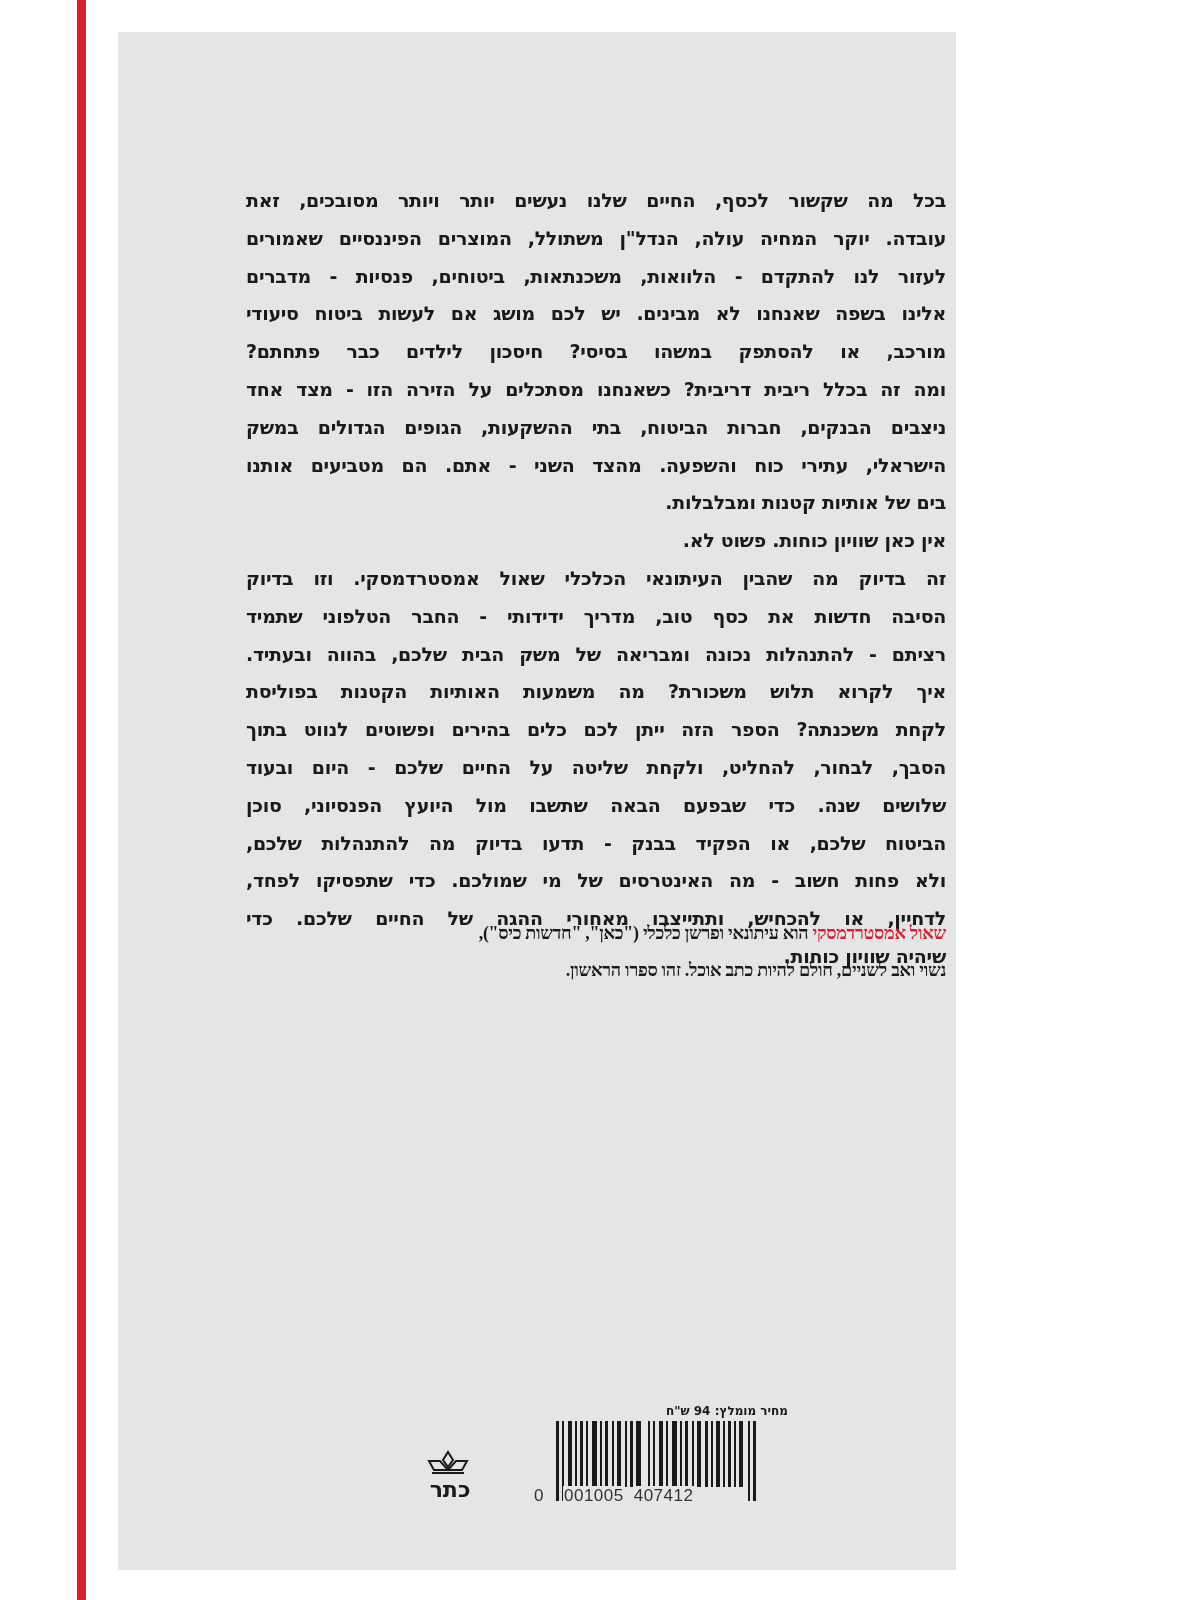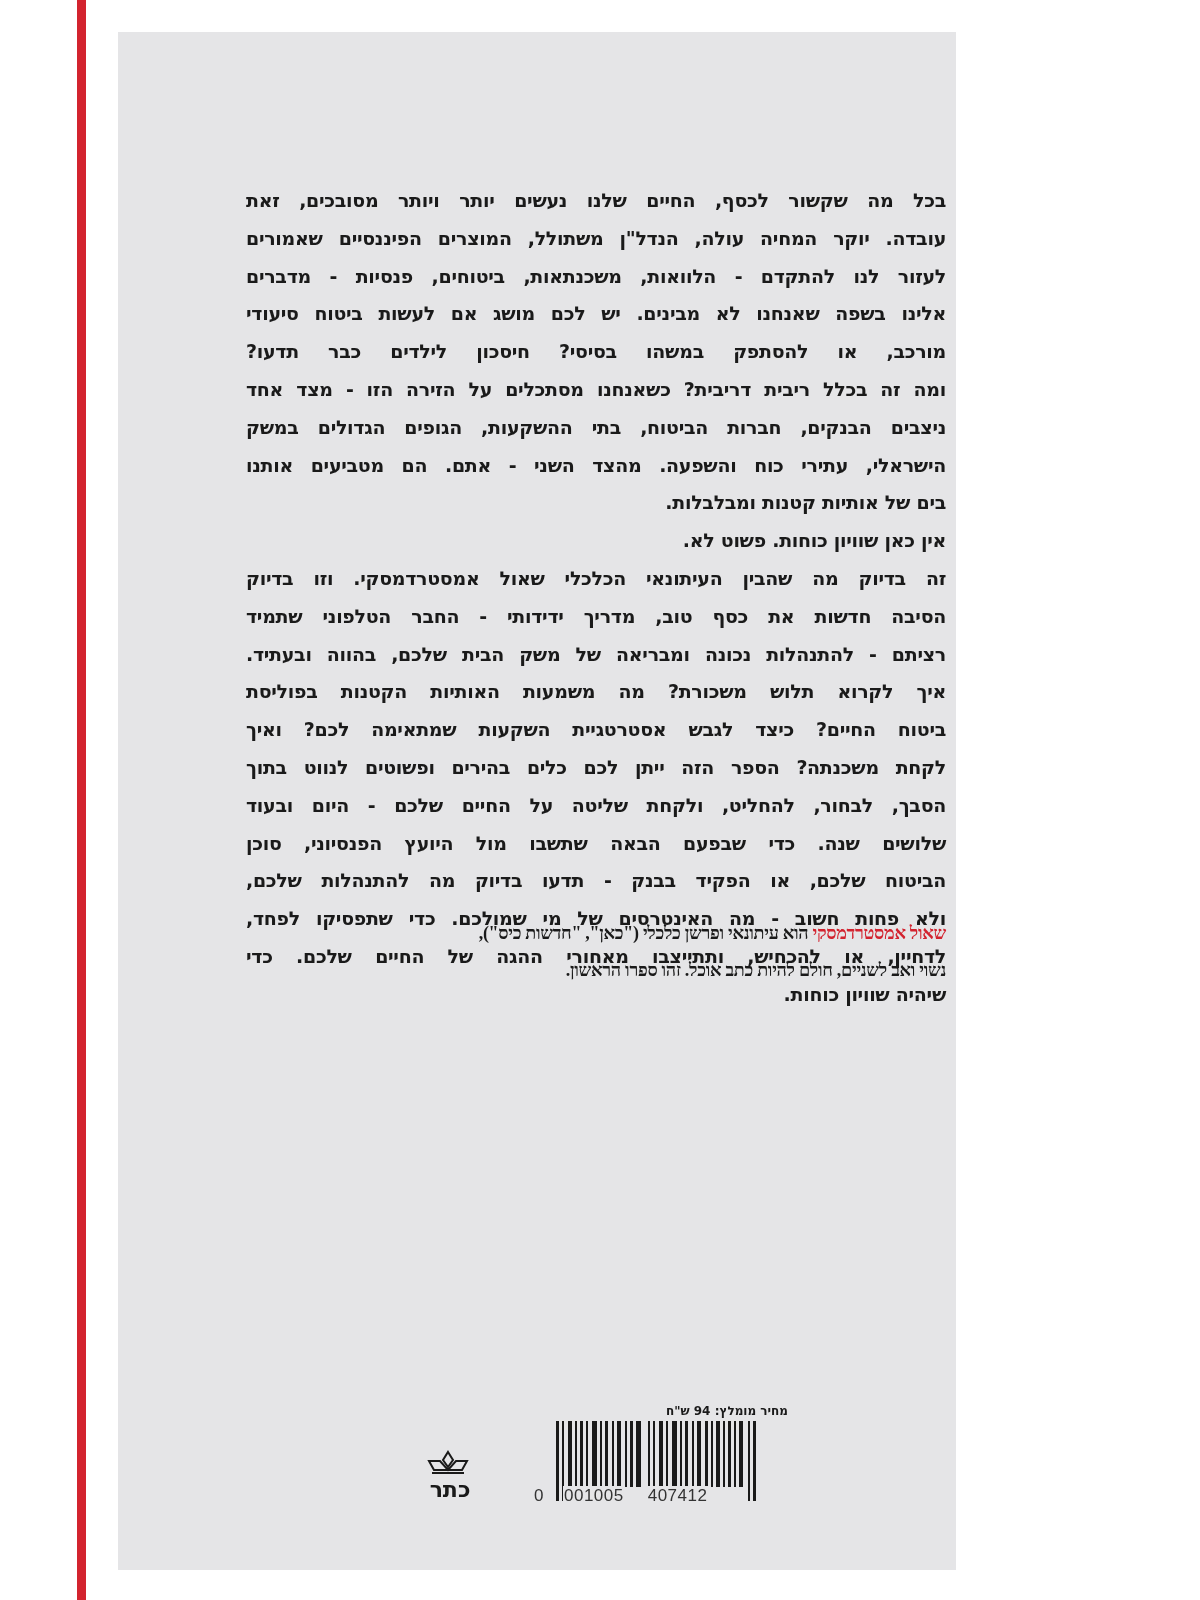"מורכב, או להסתפק במשהו בסיסי?" span.line { text: תדעו -> פתחתם }
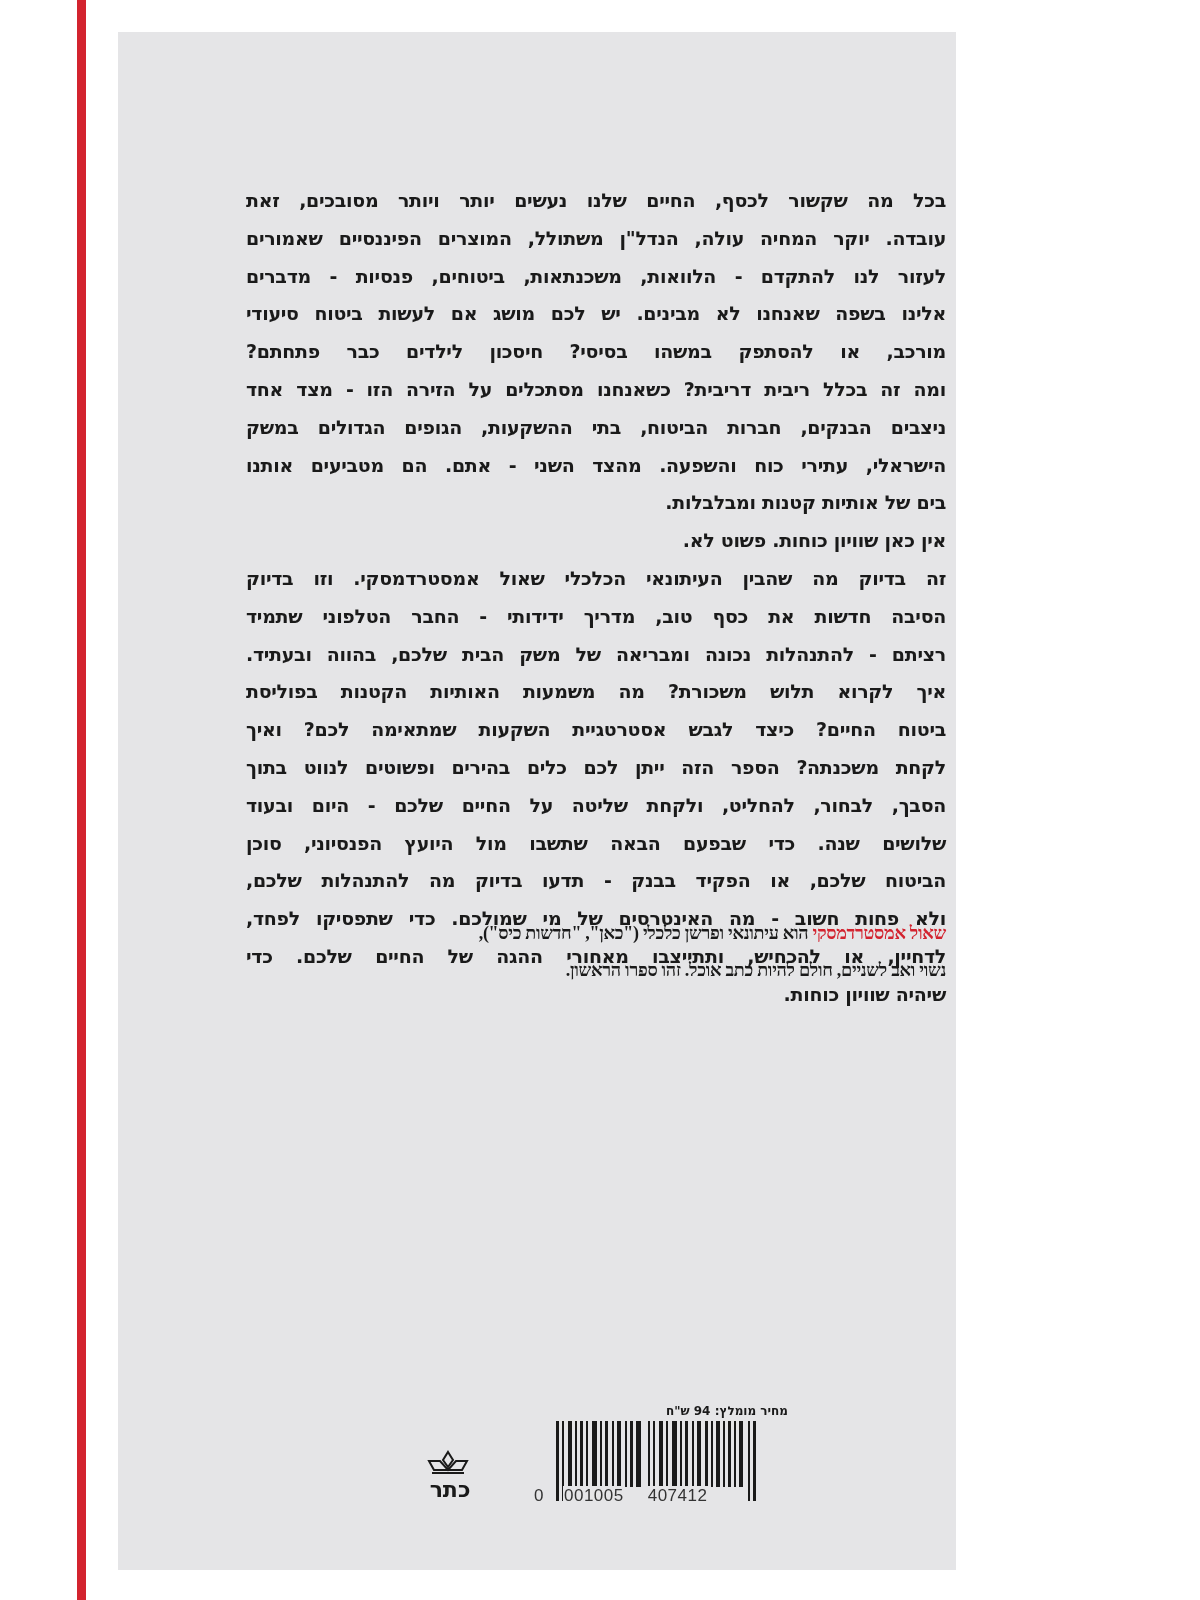"ביטוח החיים? כיצד לגבש אסטרטגיית" span.line { html: <span>ביטוח החיים? כיצד לגבש אסטרטגיית השקעות שמתאימה לכם? ואיך</span> -> none }
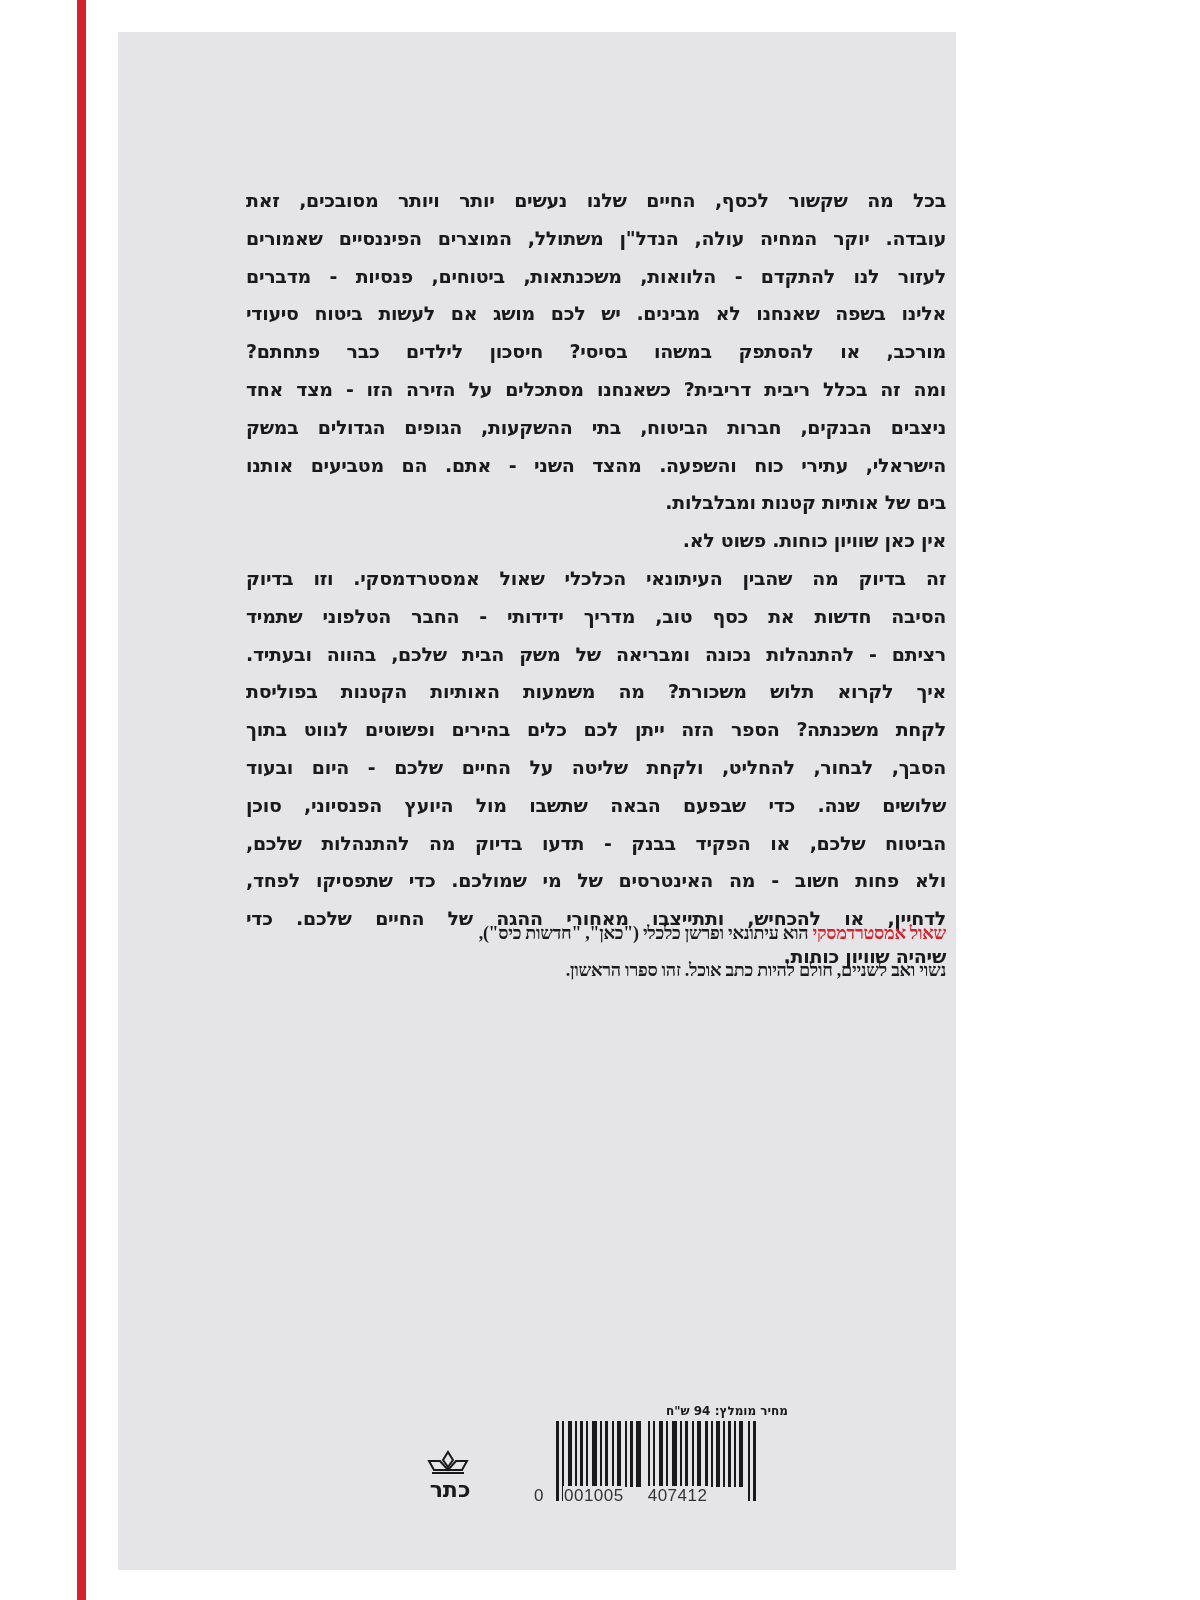"407412" span { margin-left: 14px -> none }
